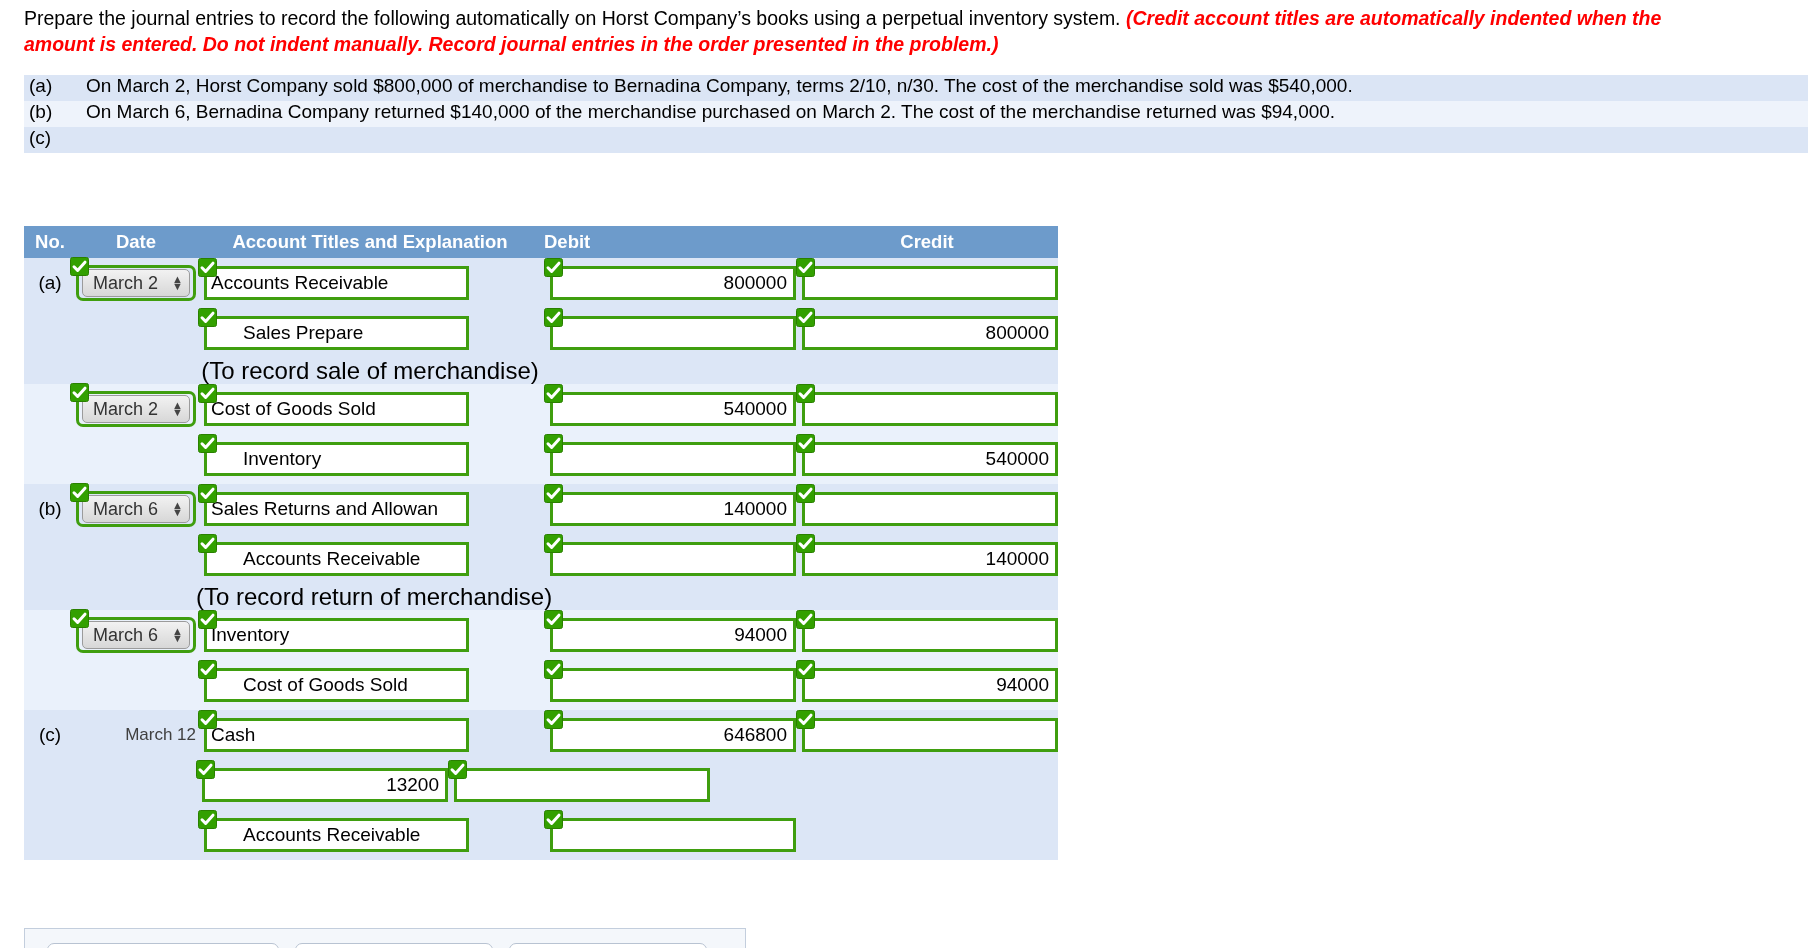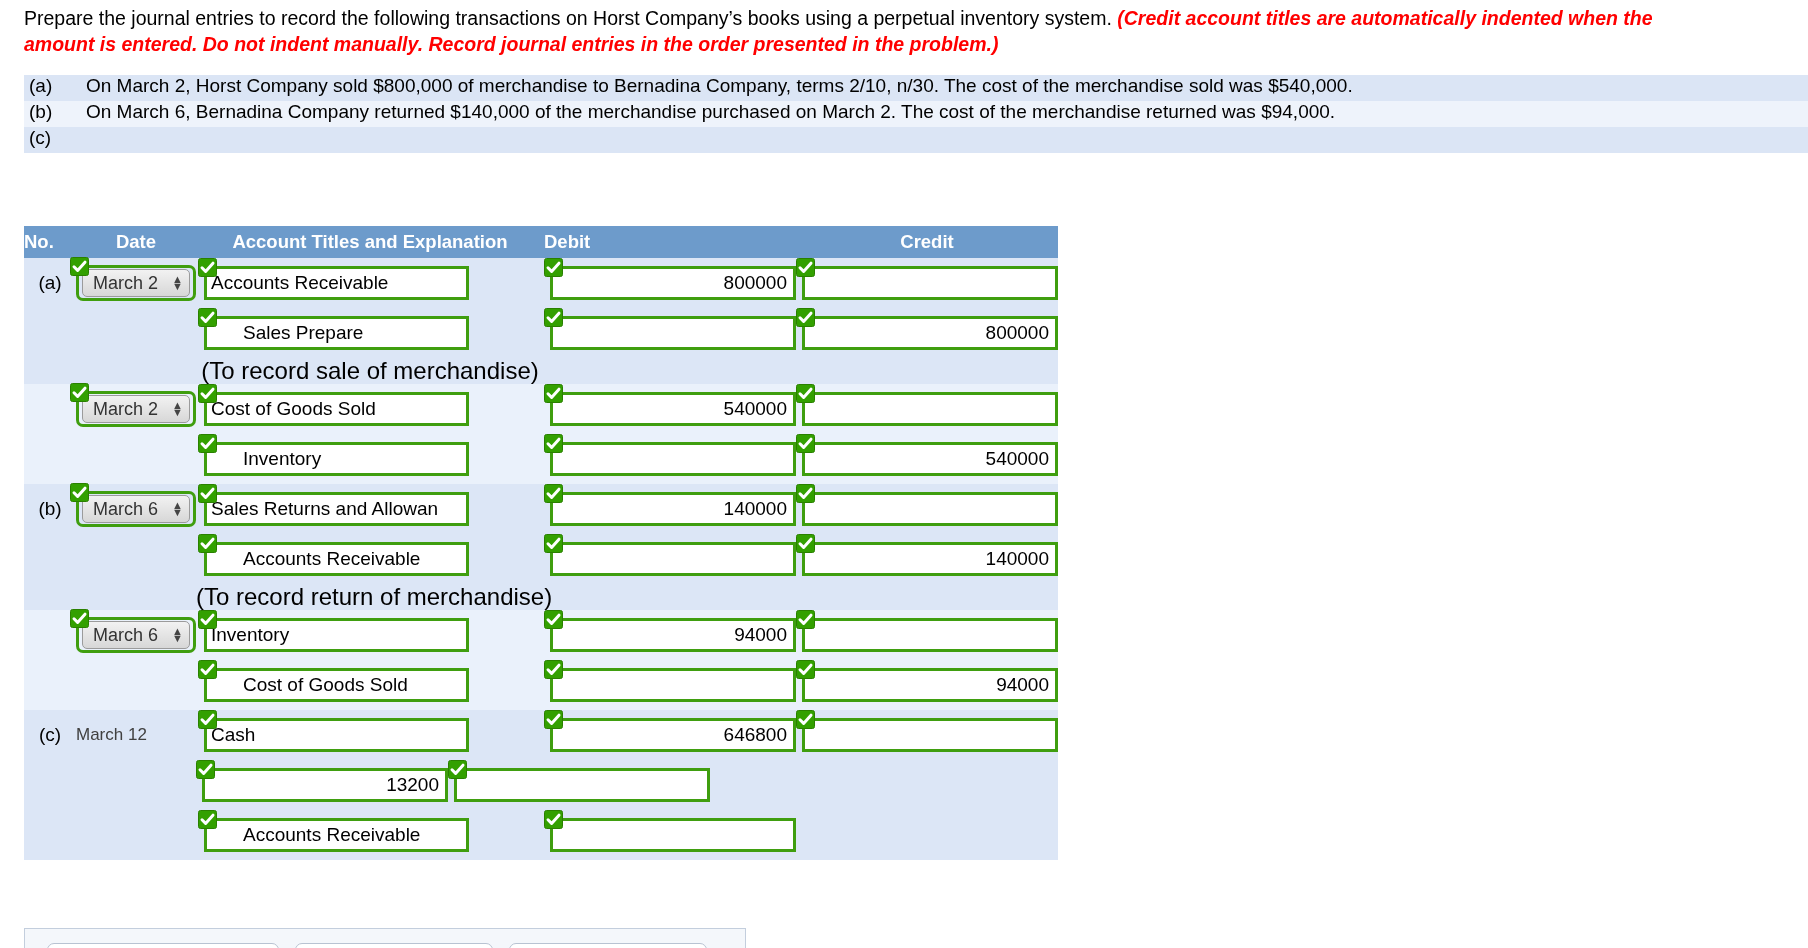"Prepare the journal entries to" span { text: transactions -> automatically }
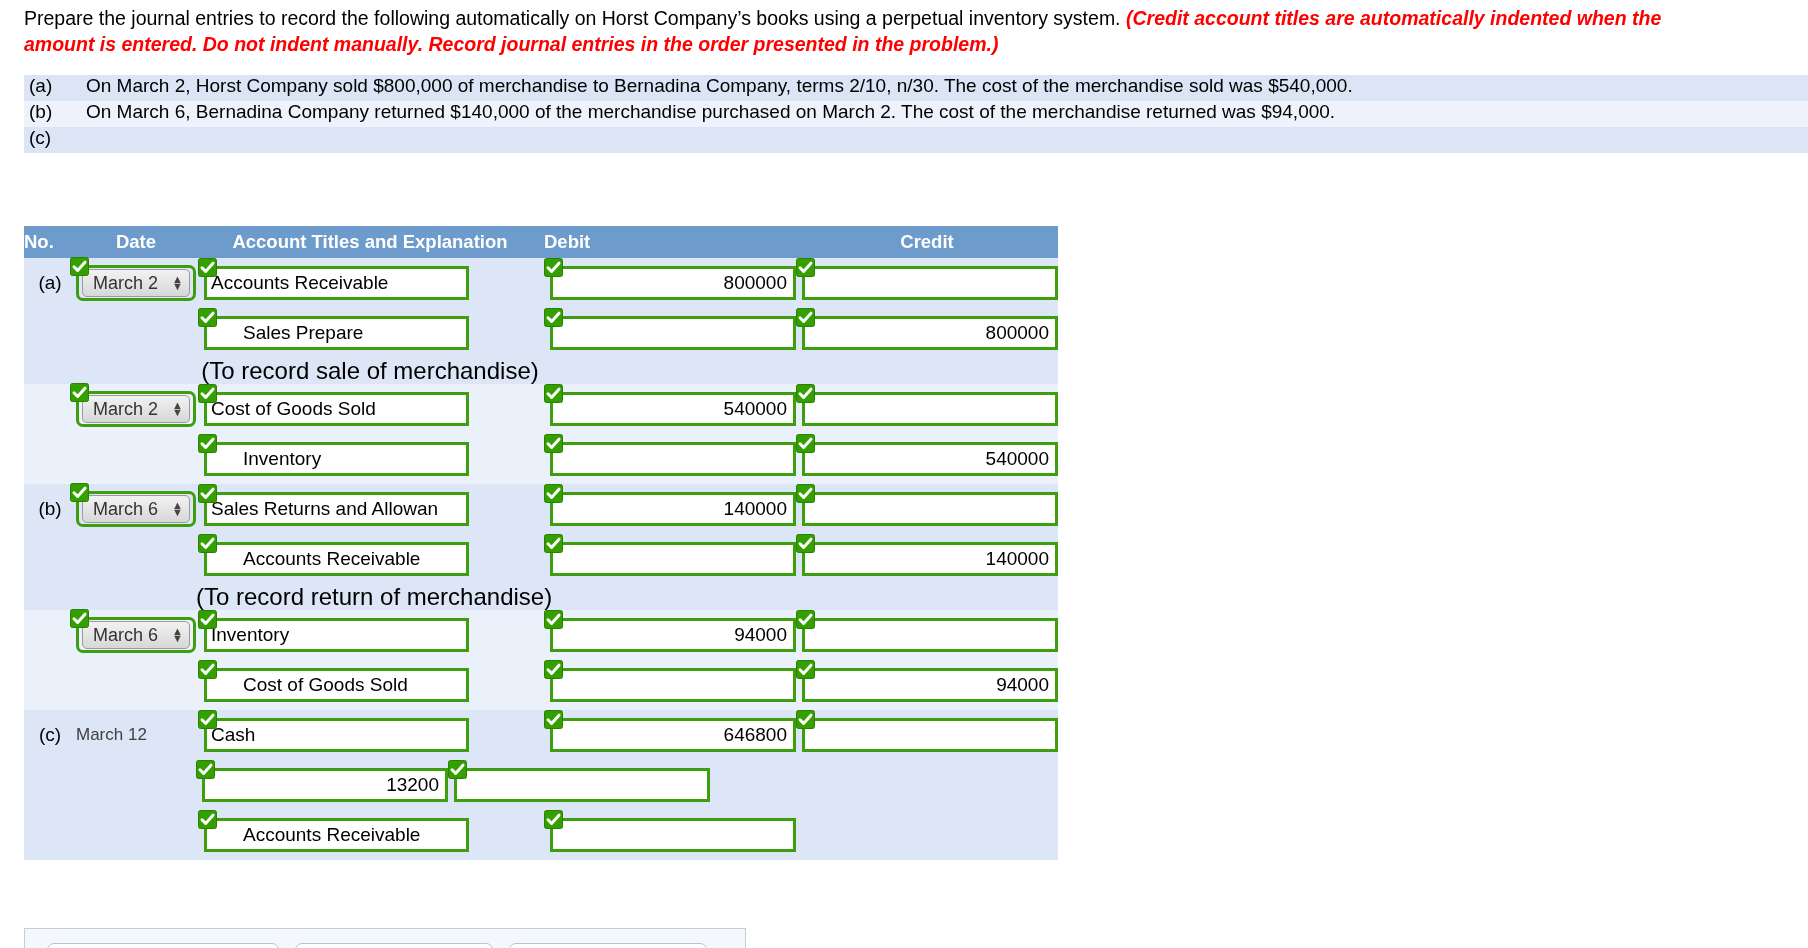"No." .jhead .c-no { text-align: none -> center }
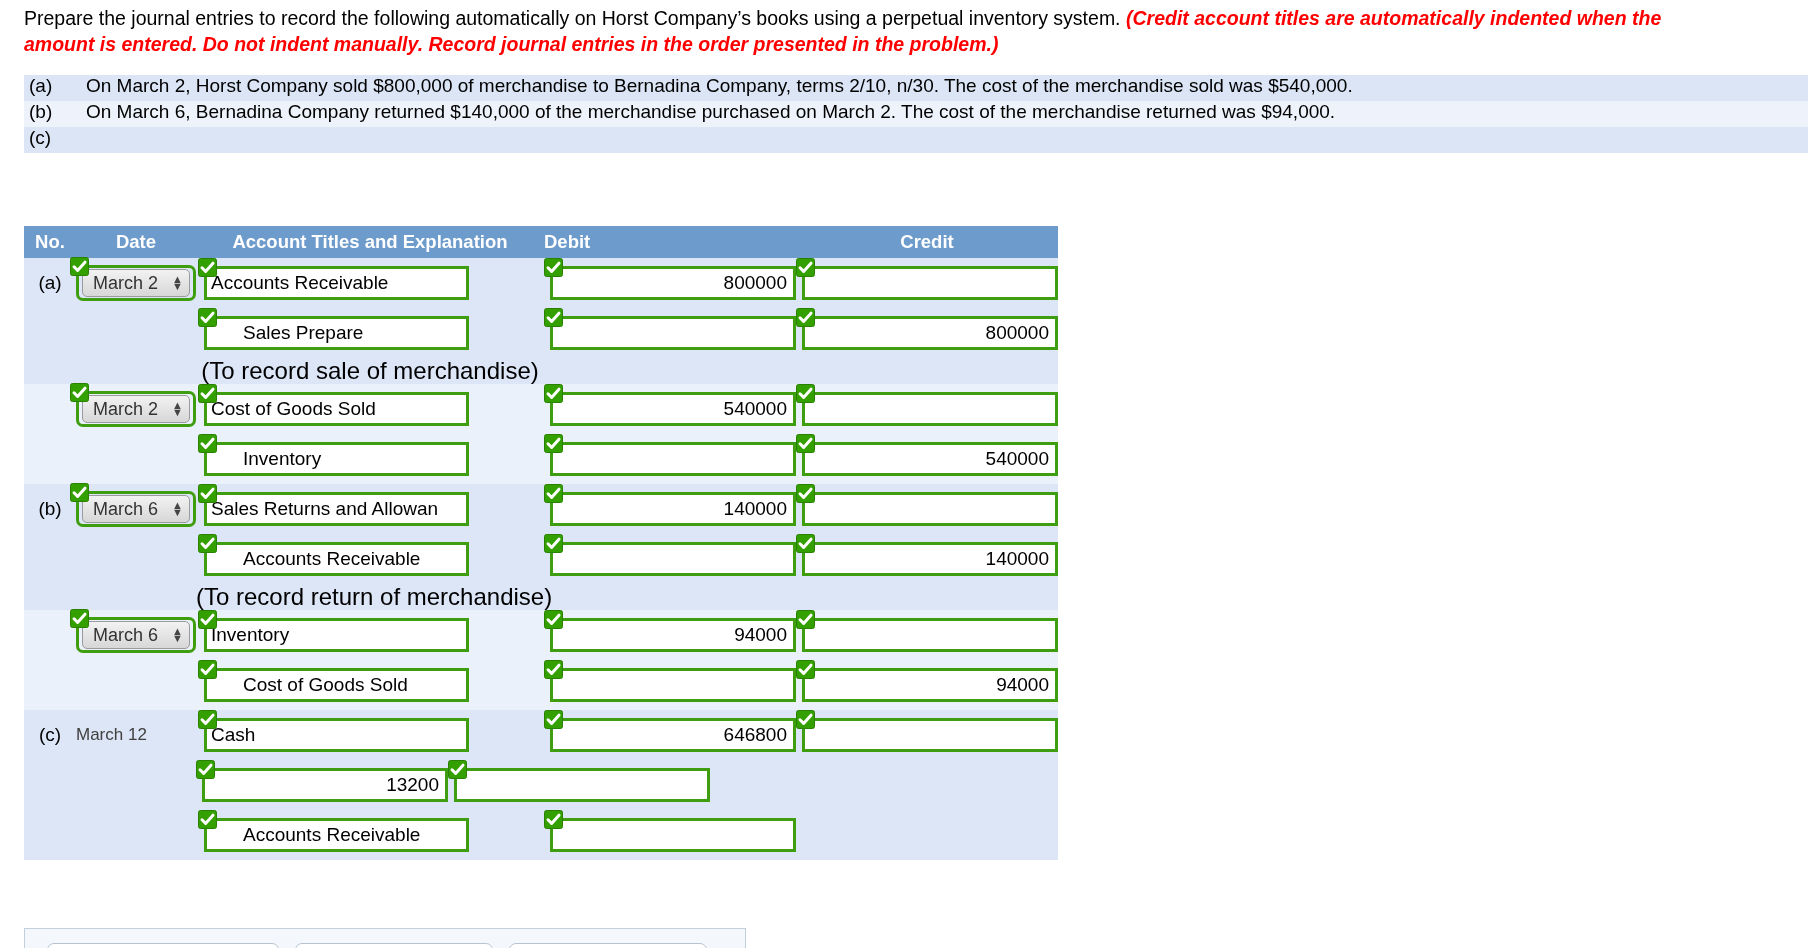"March 2" .cell-date { justify-content: flex-start -> flex-end }
